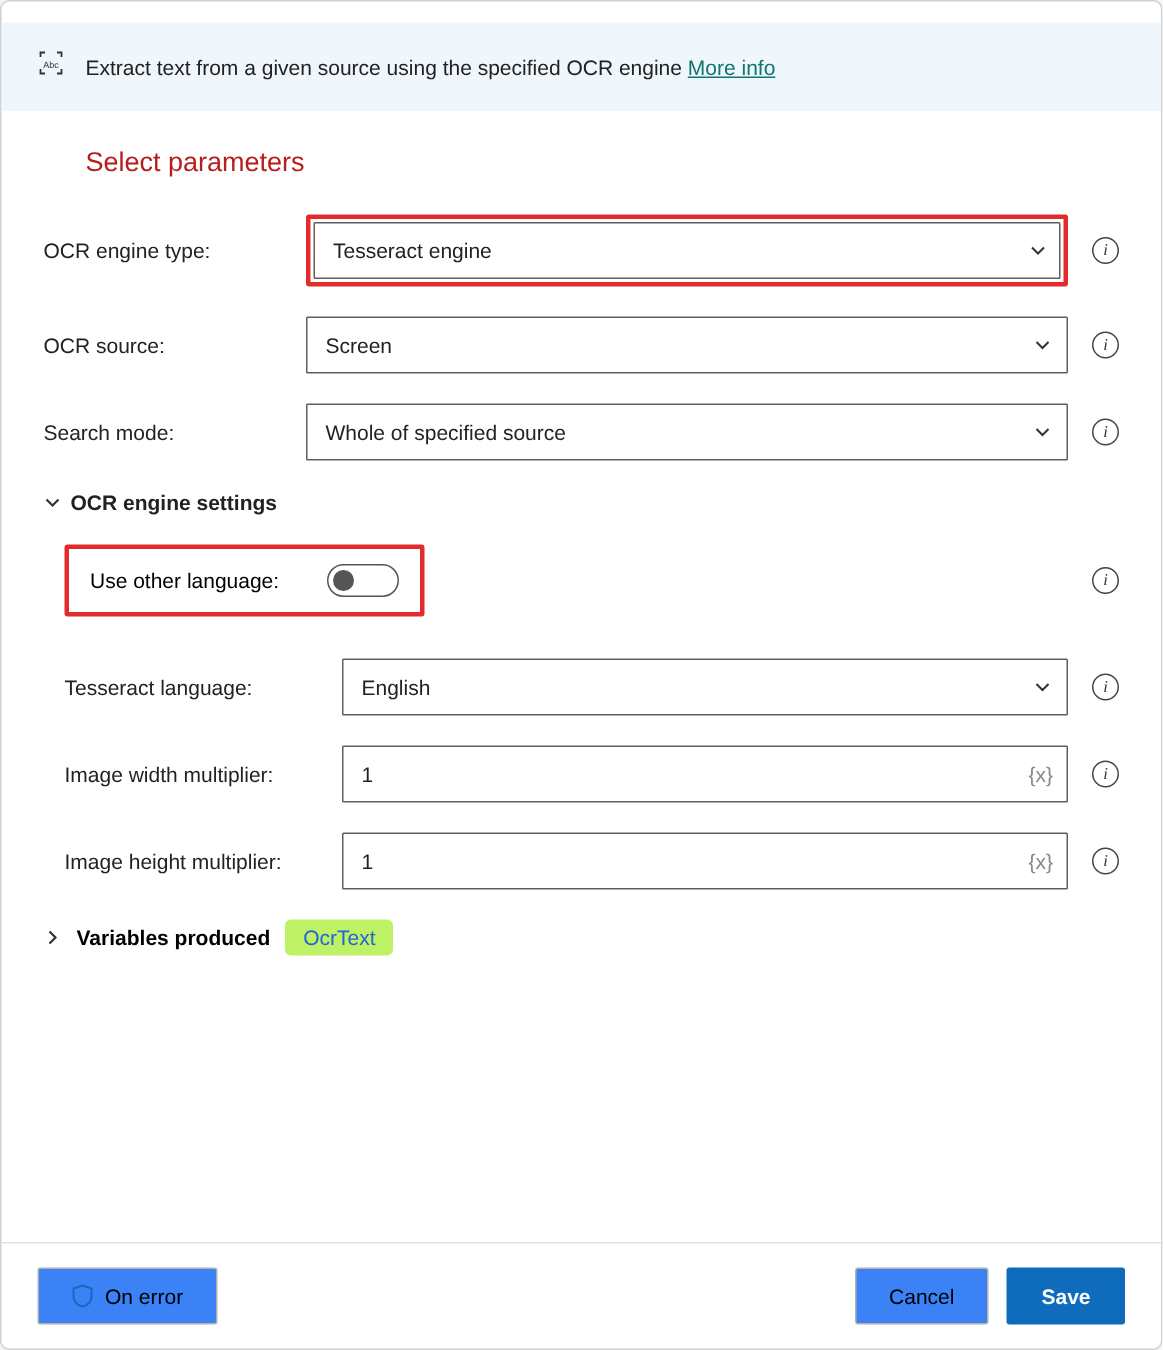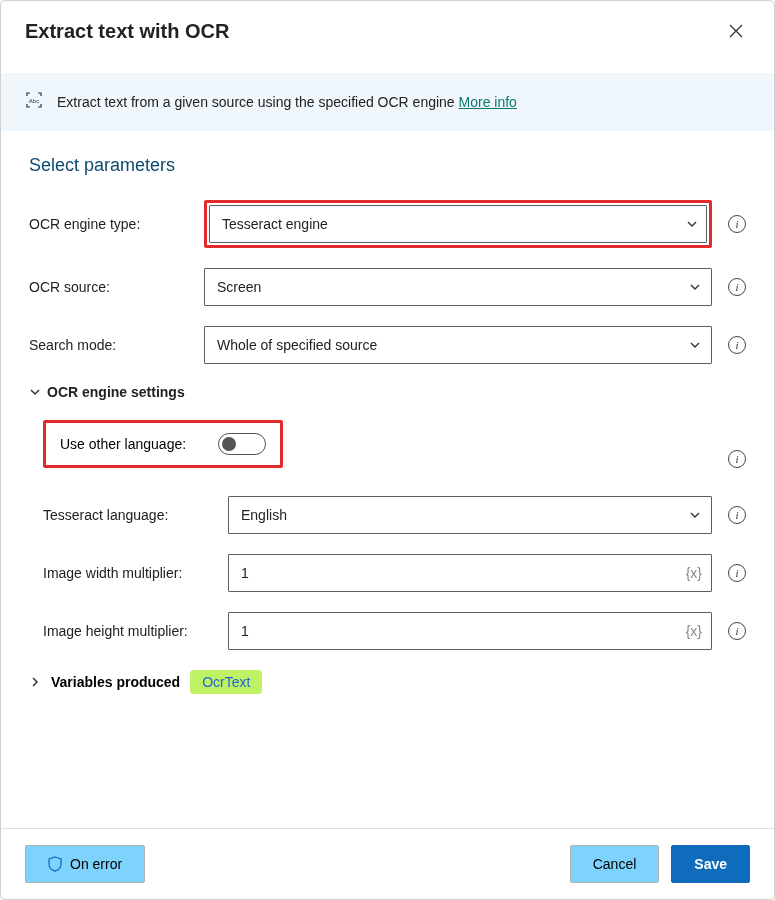"Extract text with OCR" div.header { html: <div> <h1>Extract text with OCR</h1> <button> <svg> <path></path> </svg> </button> </div> -> none }
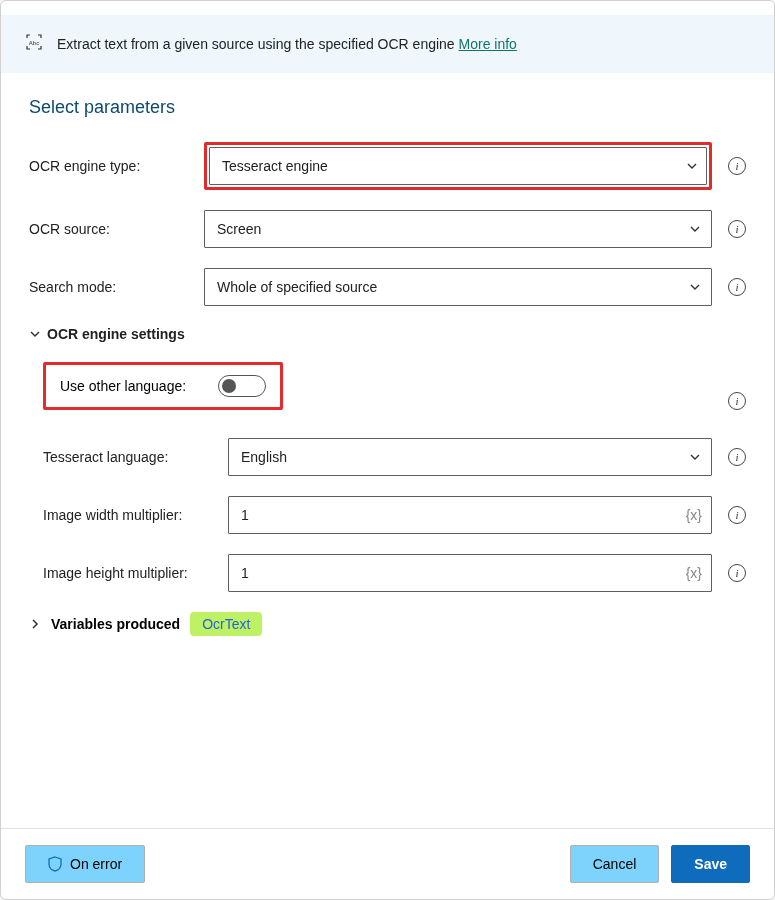"Select parameters" .section-title { color: #0c4a6e -> #b91c1c; margin-left: none -> 28px }
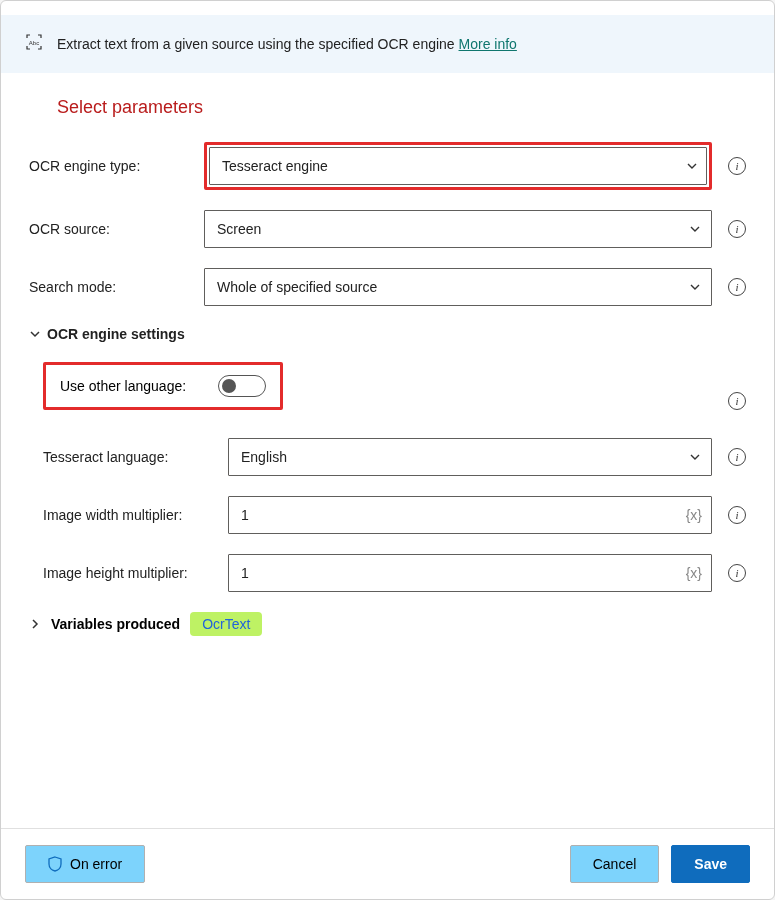"Use other language:" .toggle-row { align-items: flex-end -> center }
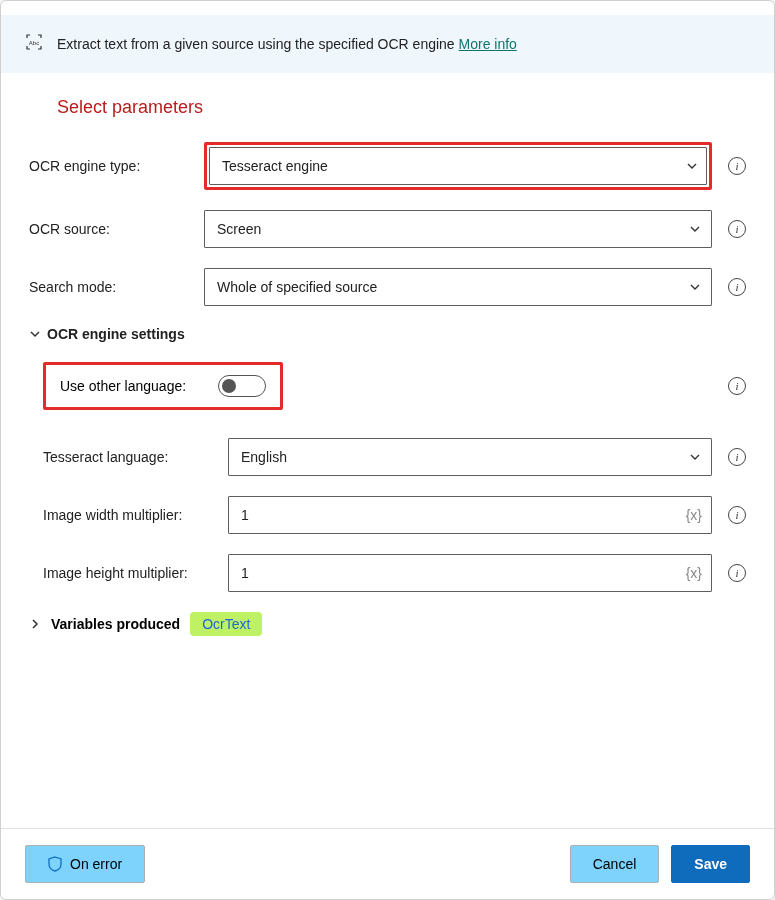"On error" .btn { background: #7dd3fc -> #3b82f6 }
